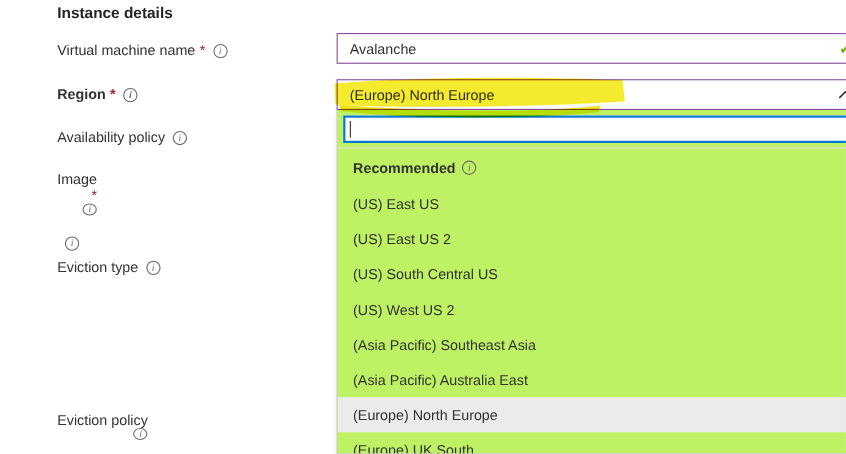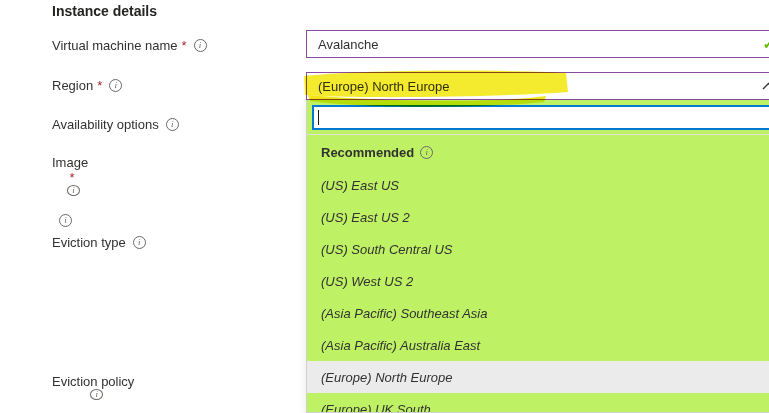"Virtual machine name" .label-row { align-items: center -> flex-end }
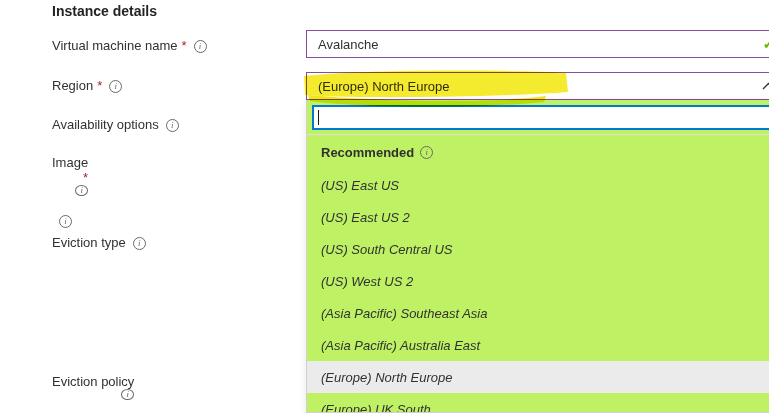"Region" div.label-row { font-weight: none -> bold }
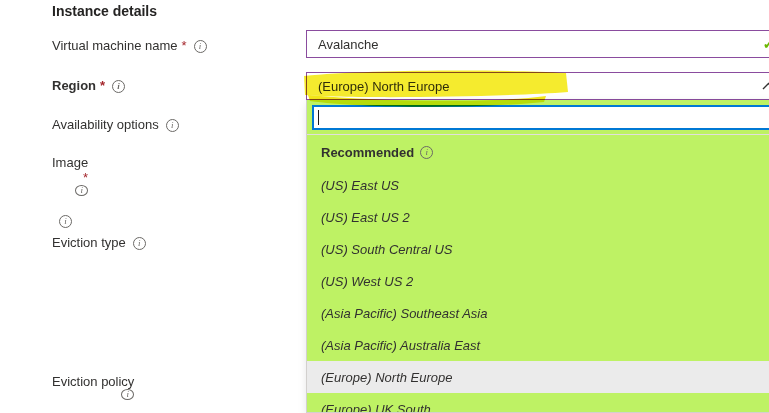"Availability options" span { text: options -> policy }
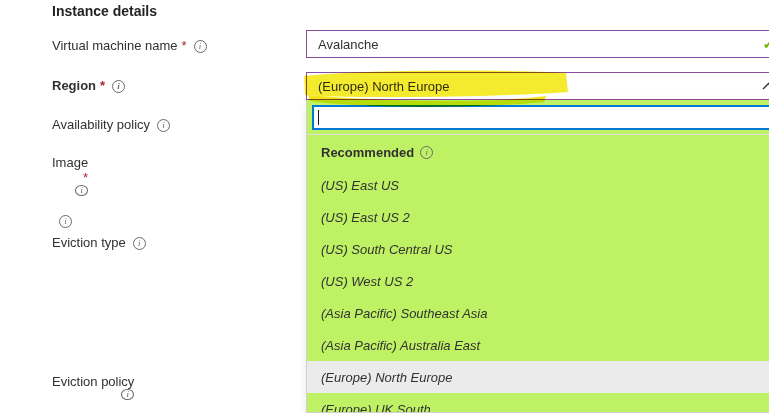"(US) East US" .item { font-style: italic -> none }
